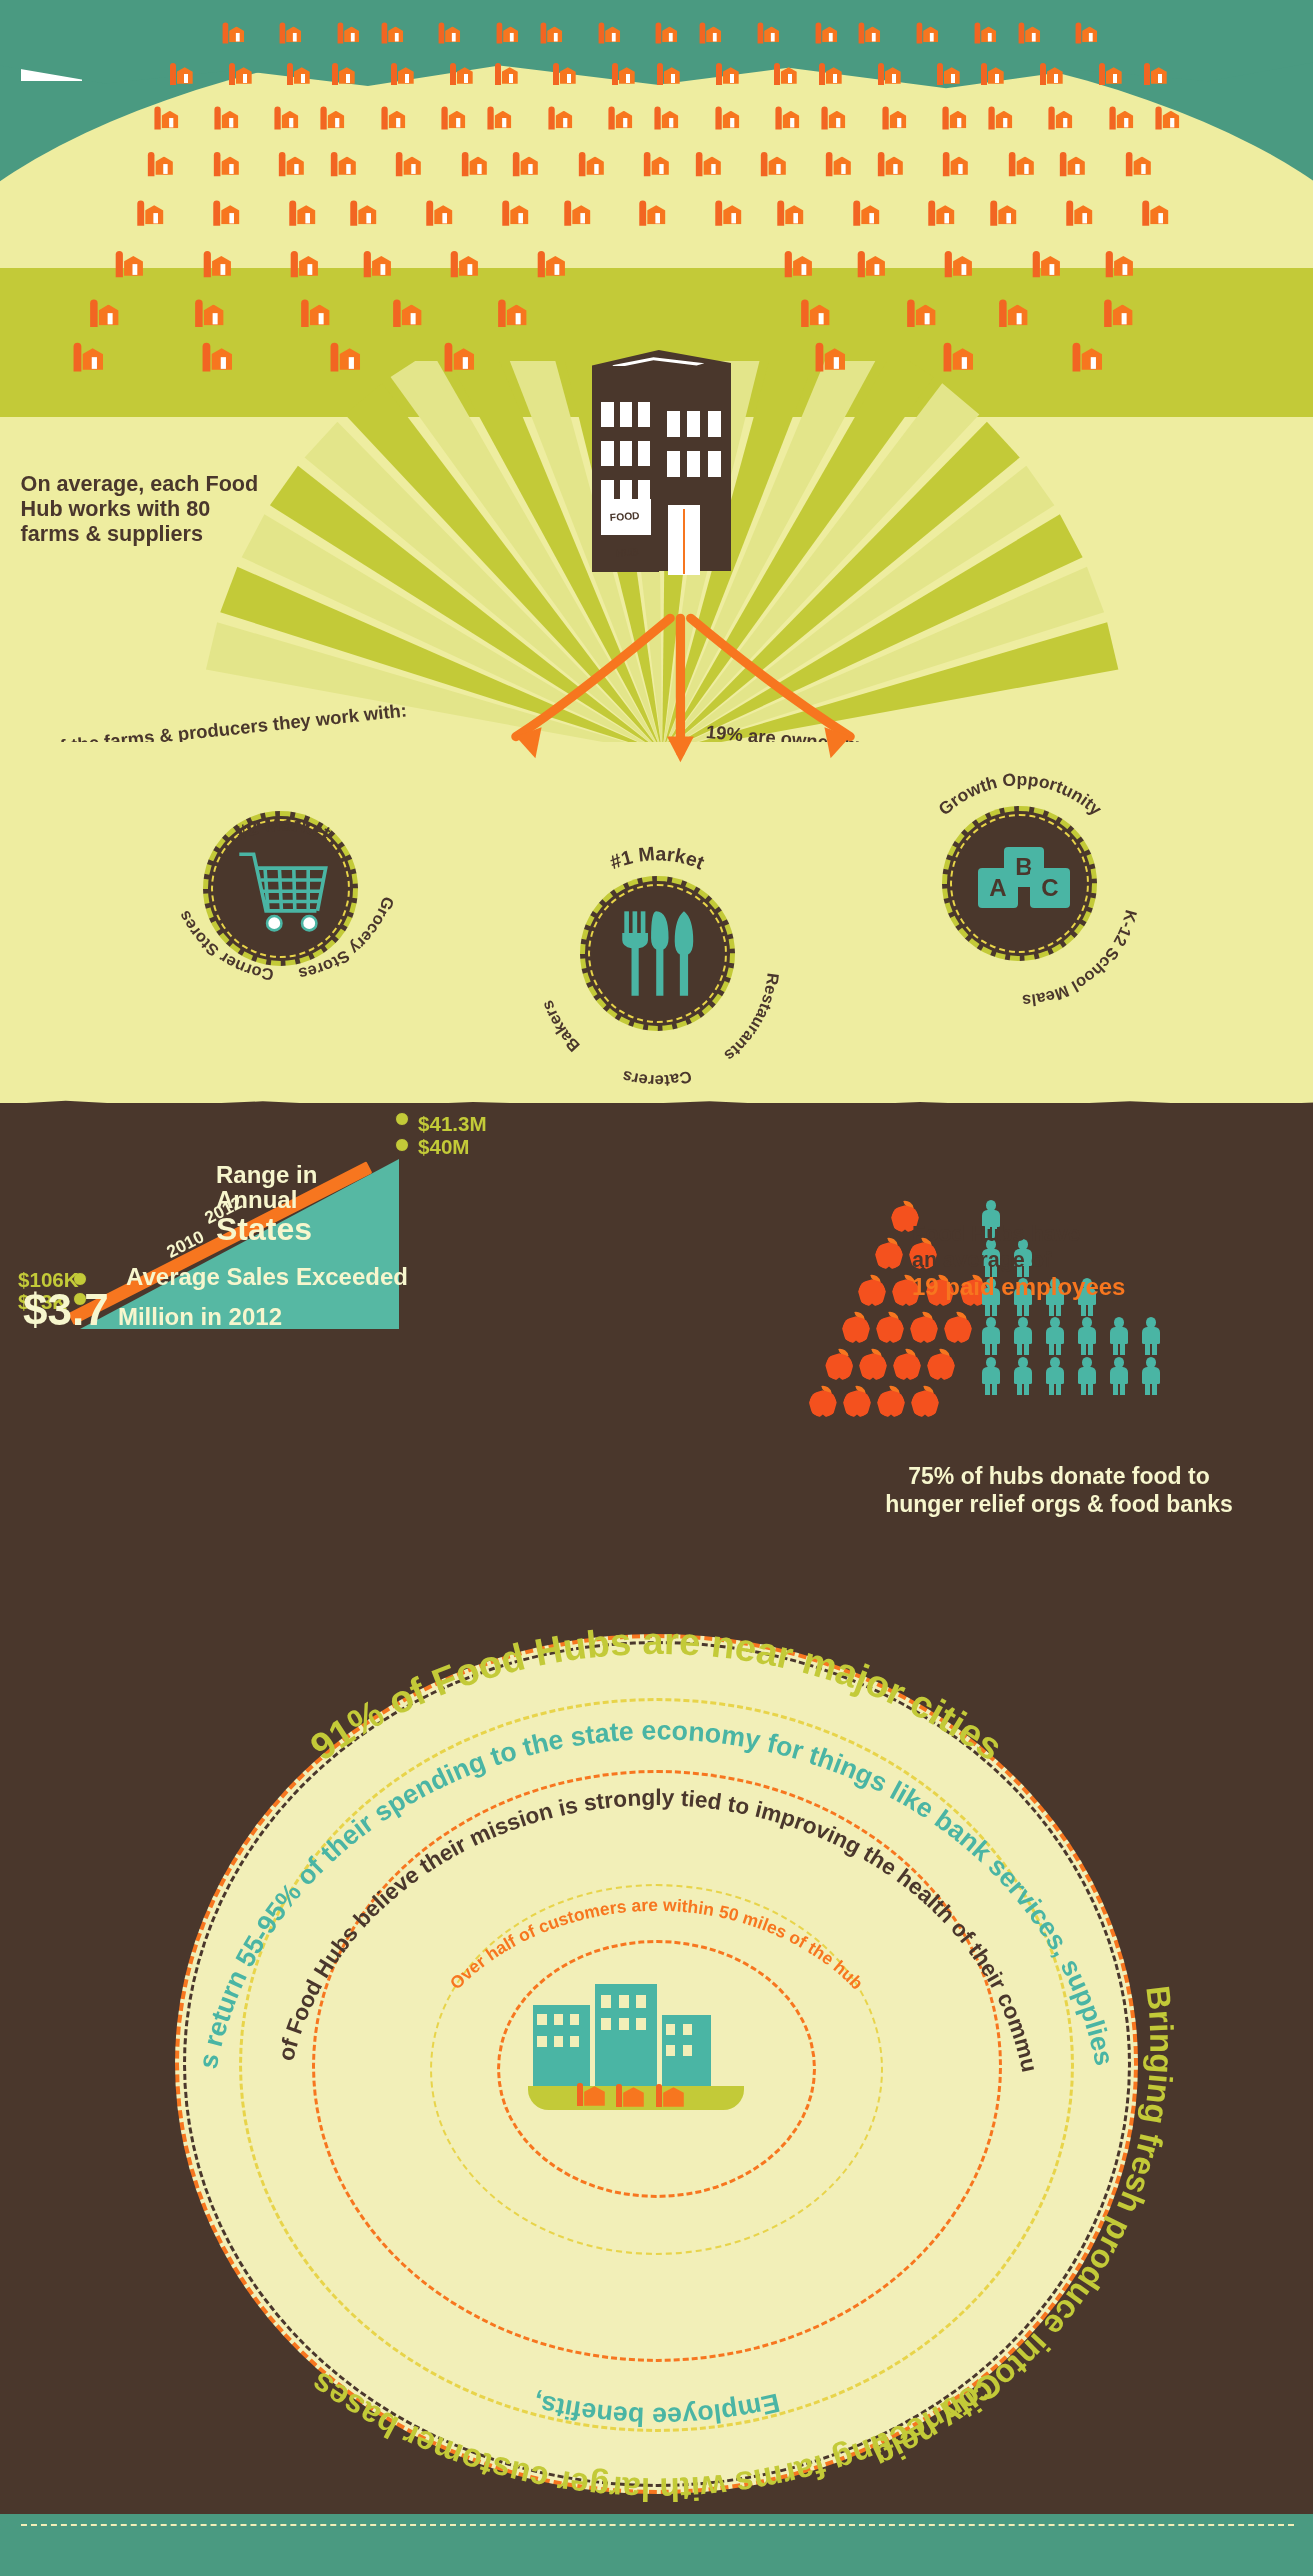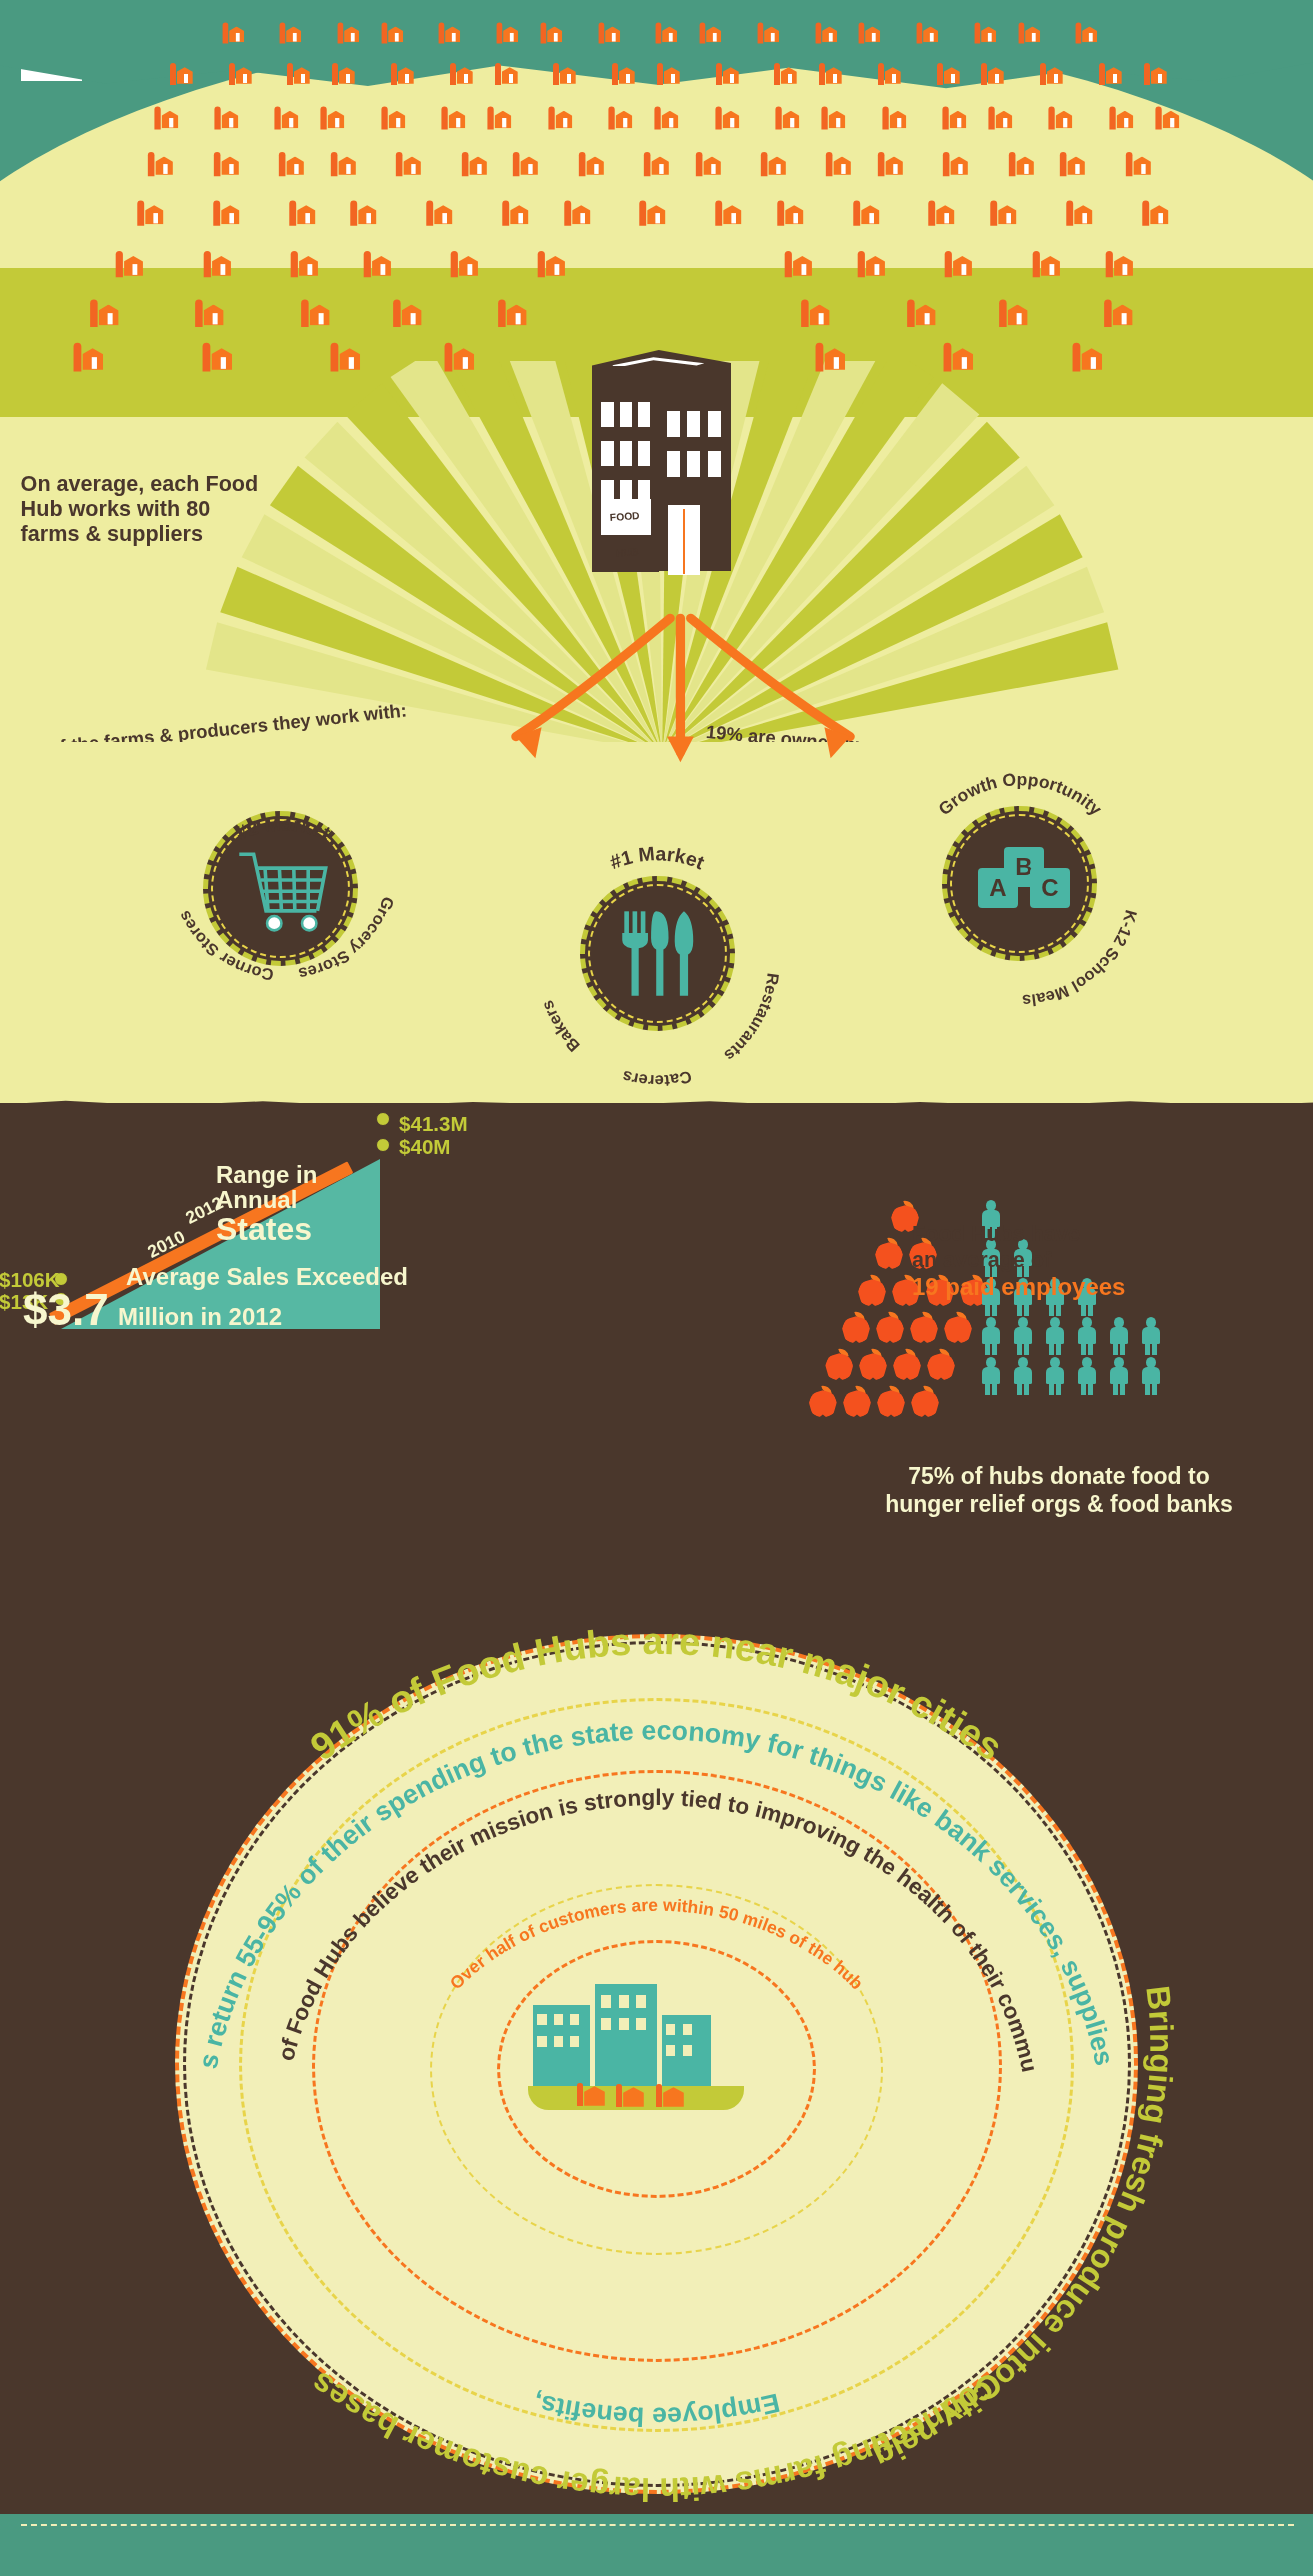"$41.3M" #chart { left: 30px -> 49px }
